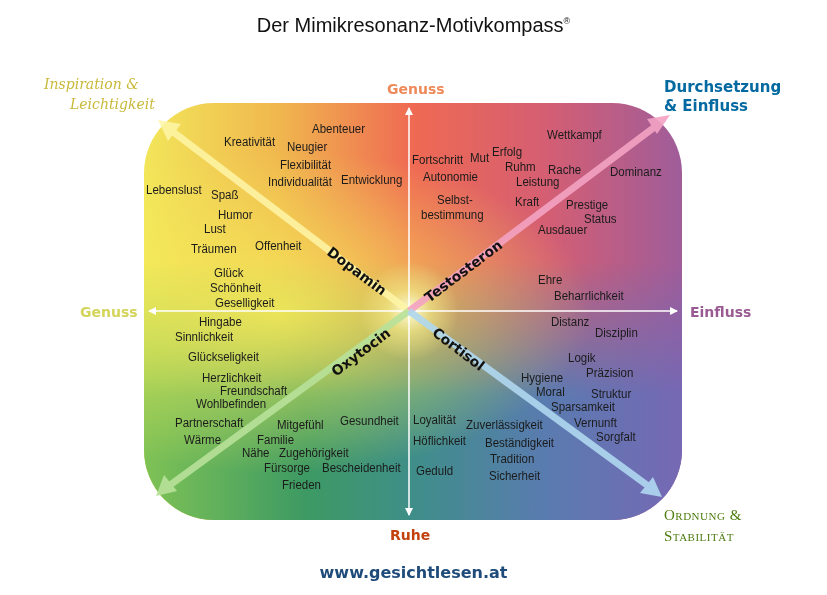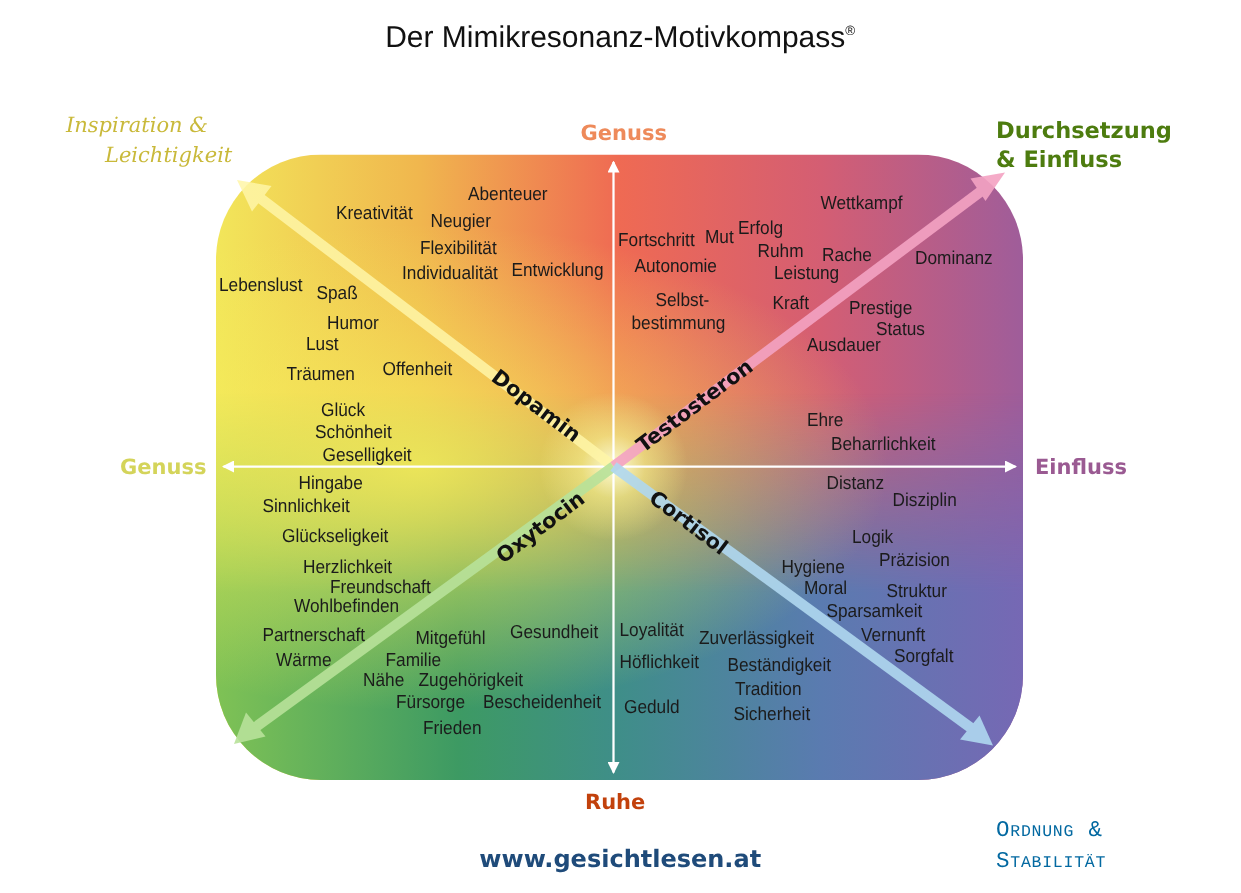"Durchsetzung" .corner-bold { color: #4d7c0f -> #0369a1 }
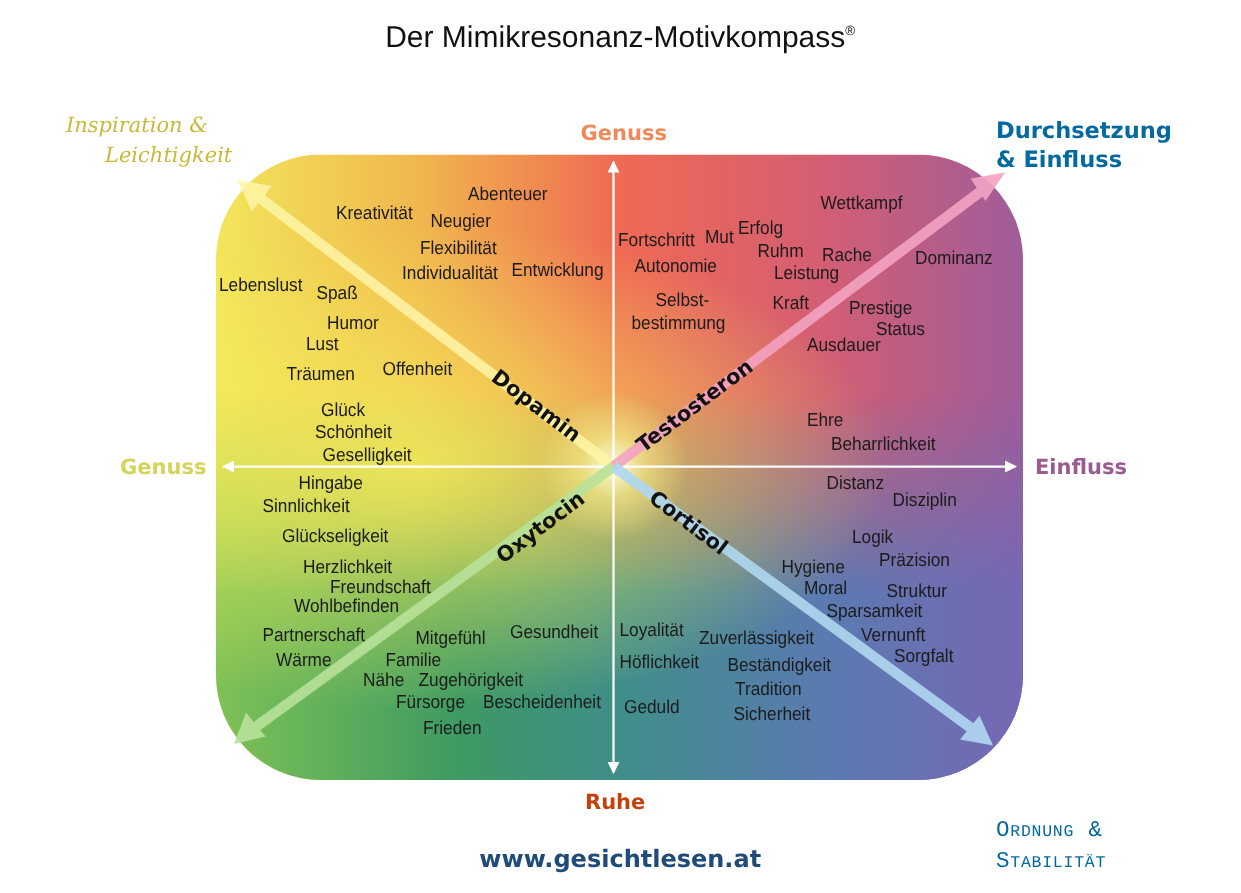"Ordnung &" .corner-caps { color: #0369a1 -> #4d7c0f; font-family: Liberation Mono, monospace -> Liberation Serif, serif; margin-top: 38px -> none }
